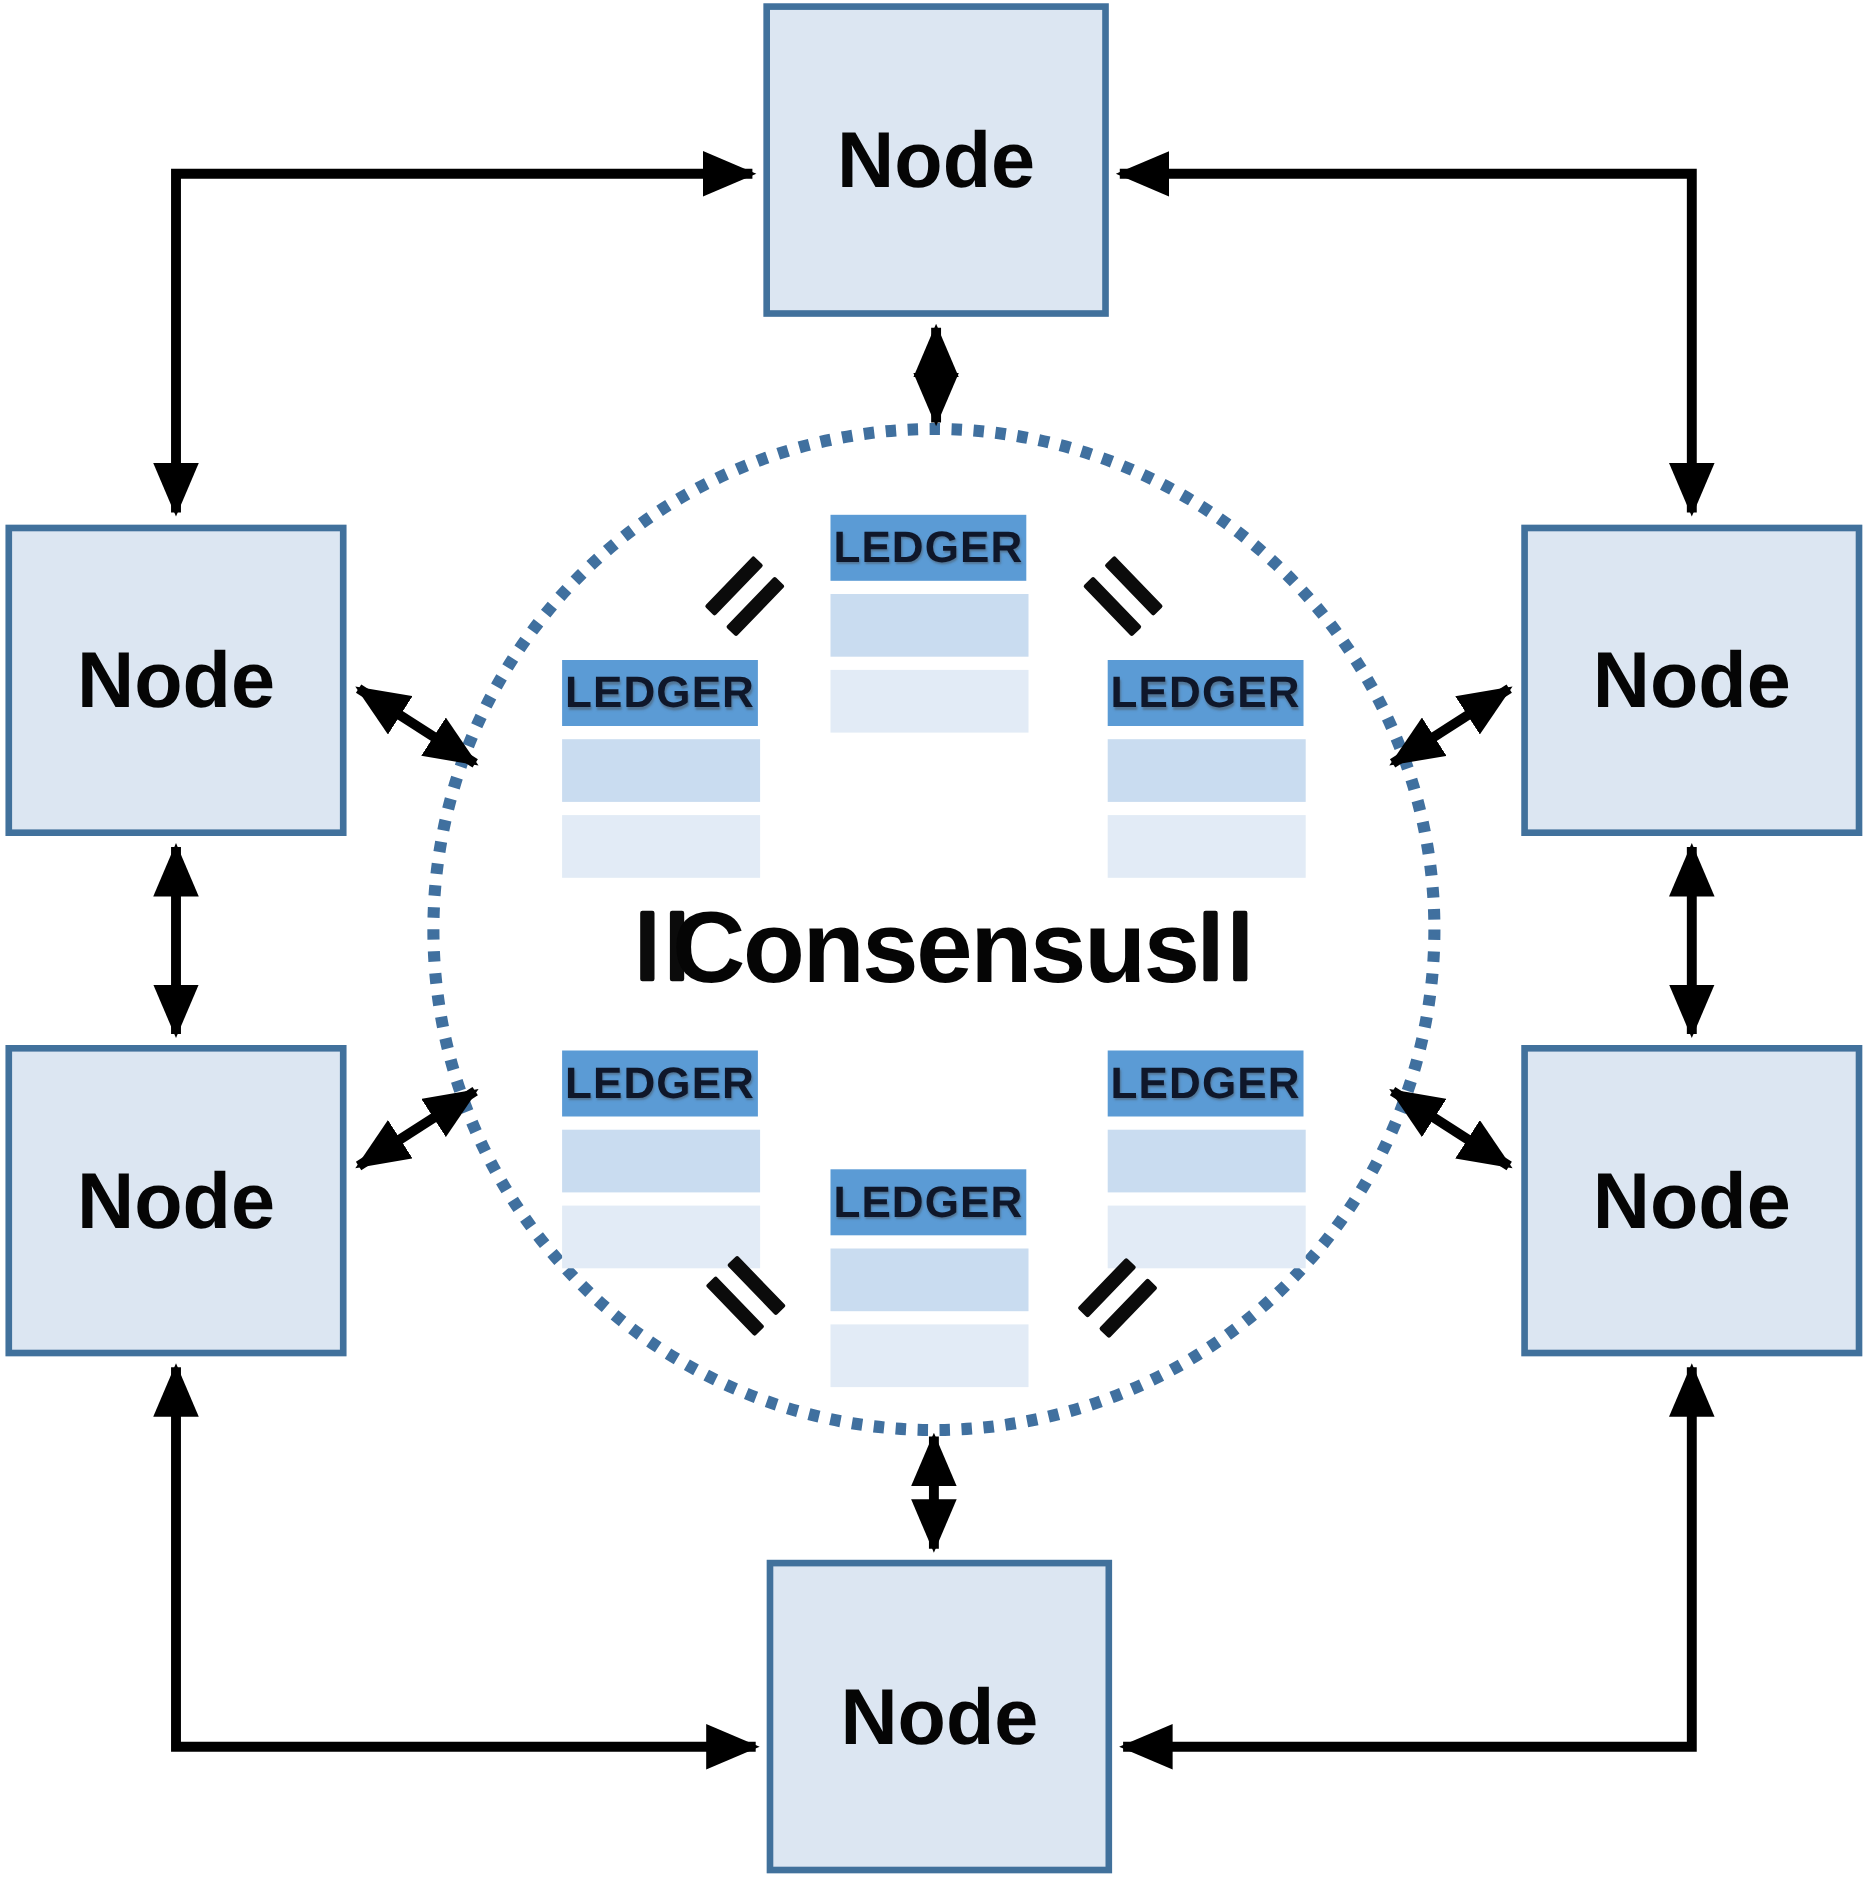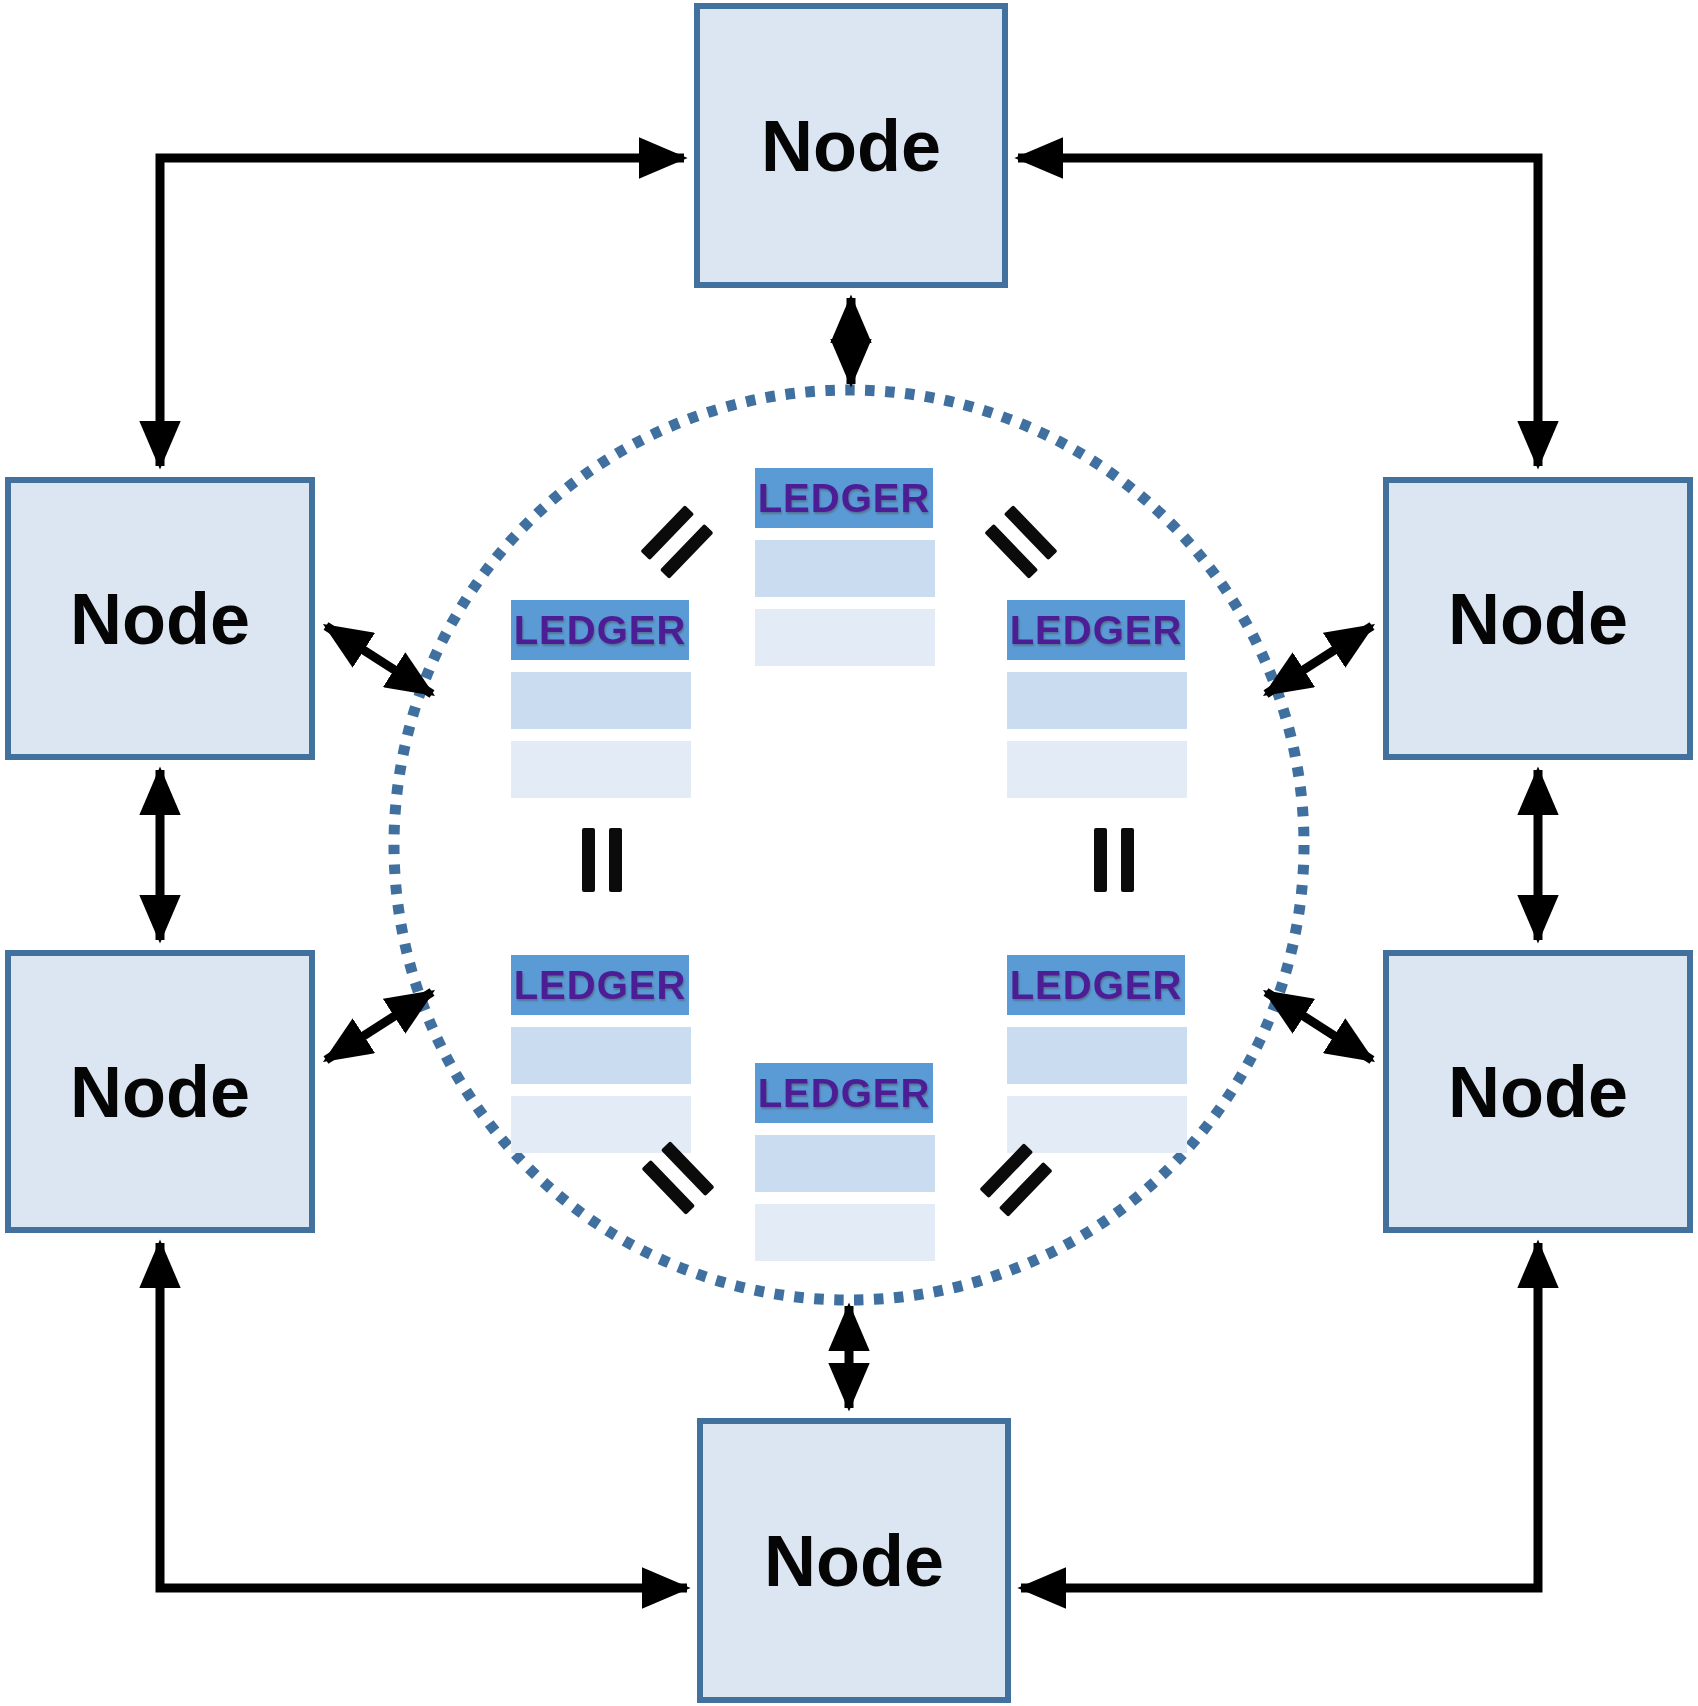"LEDGER" .ledger-header { color: #4c1d95 -> #0f172a }
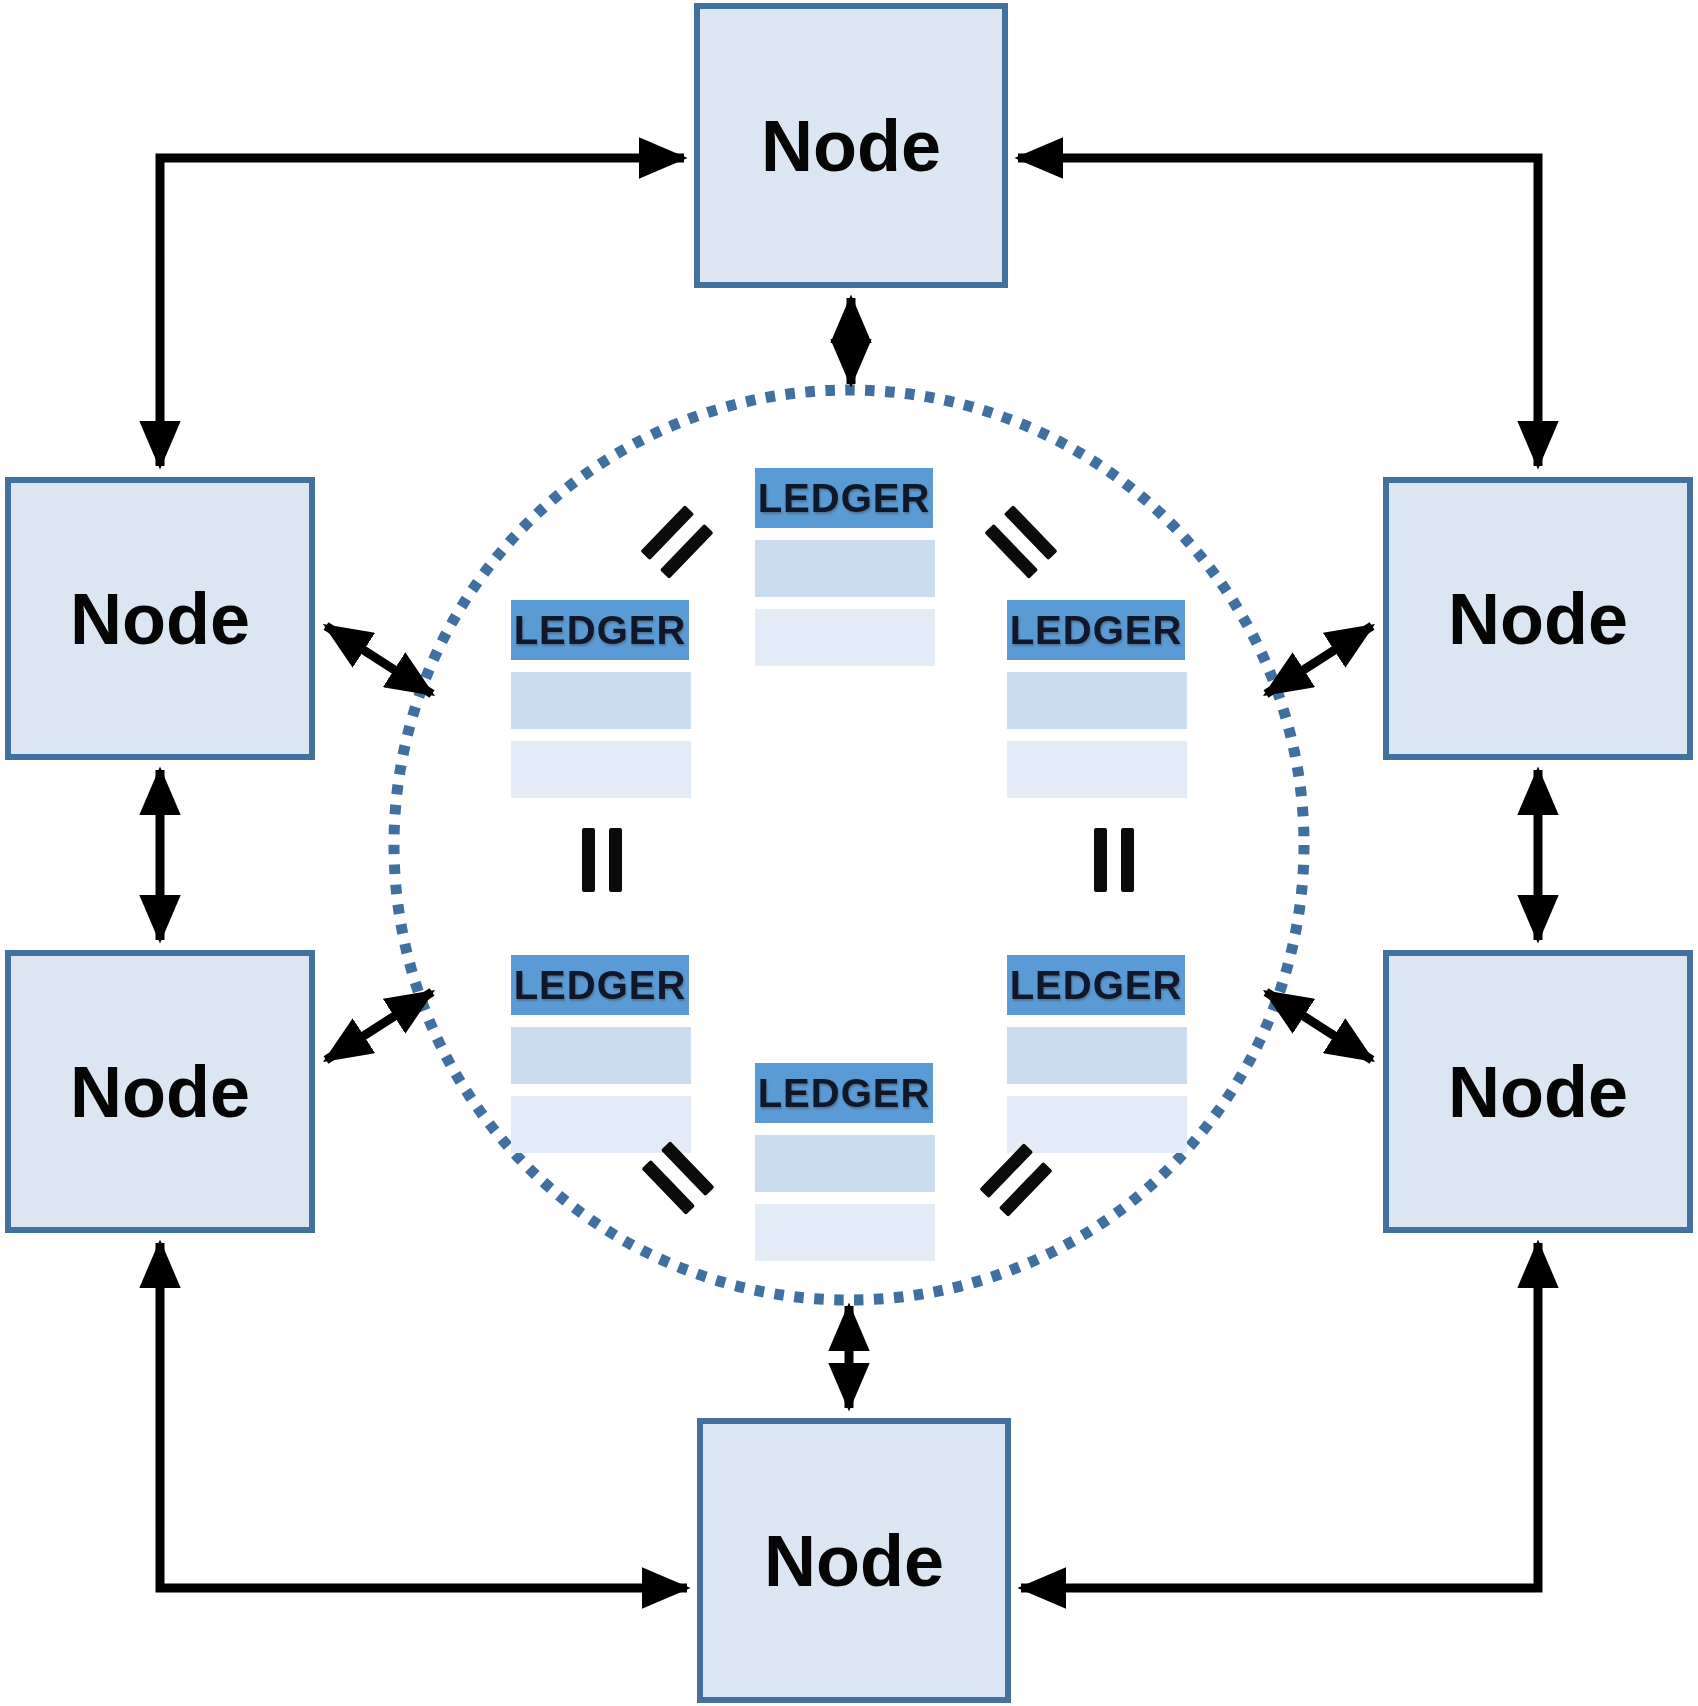"Consensus" div { html: none -> <div>Consensus</div> }
